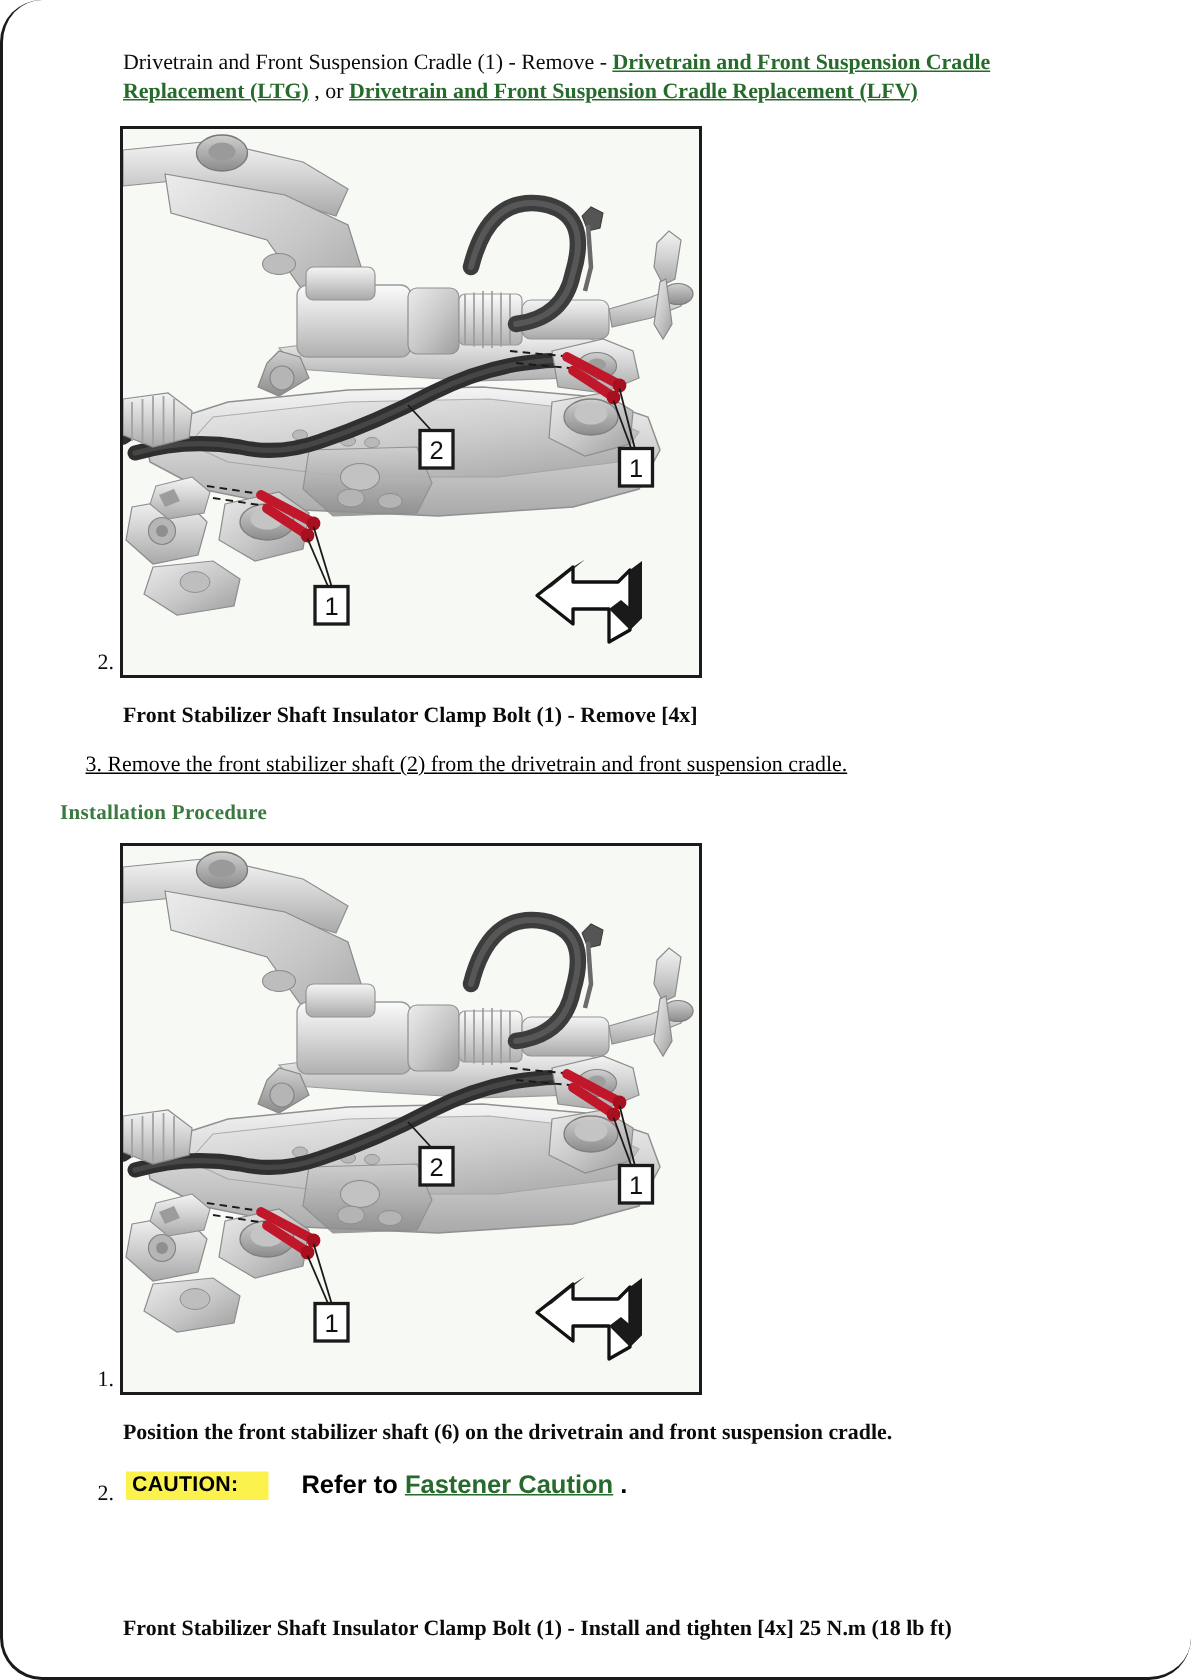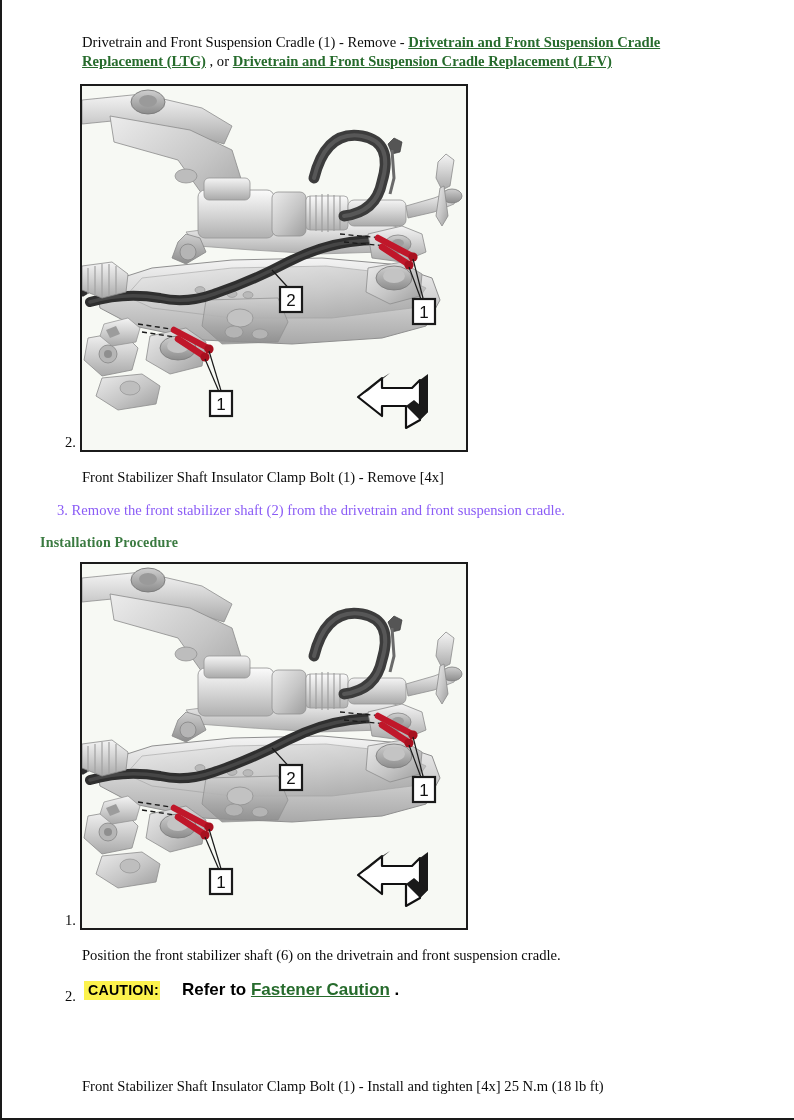"Drivetrain and Front Suspension Cradle" .page { border-radius: none -> 28px }
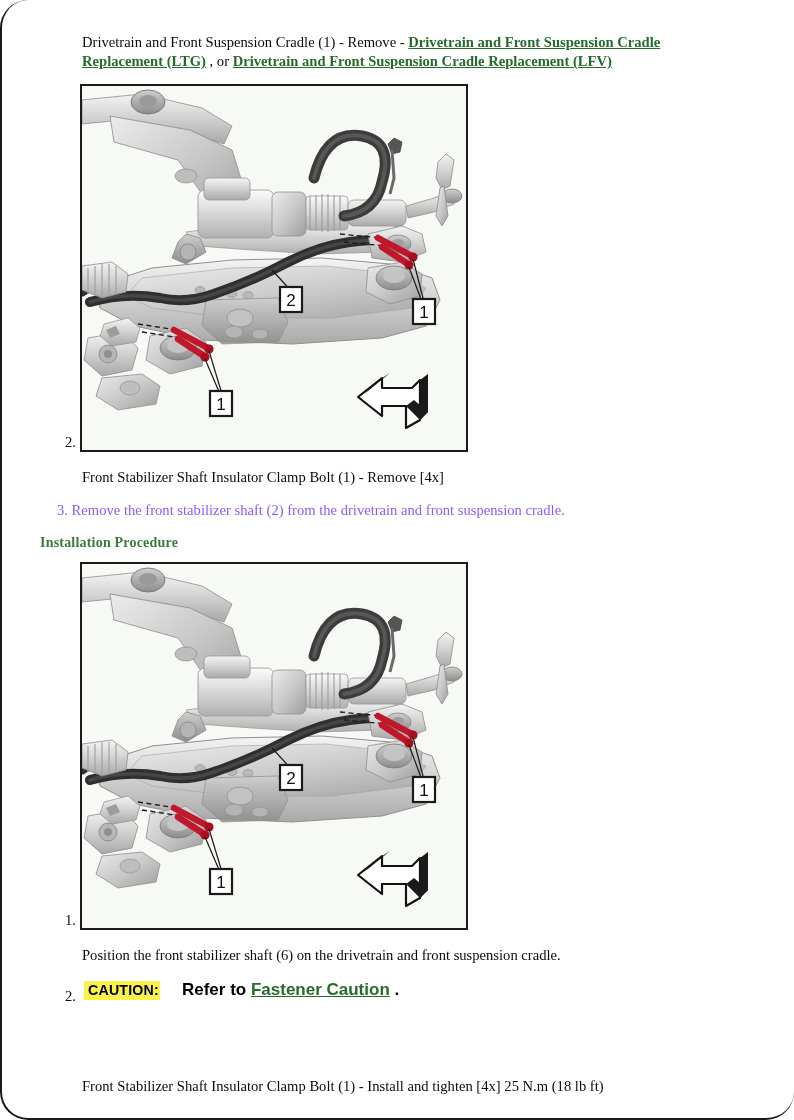"Front Stabilizer Shaft Insulator Clamp" .caption { font-weight: none -> bold }
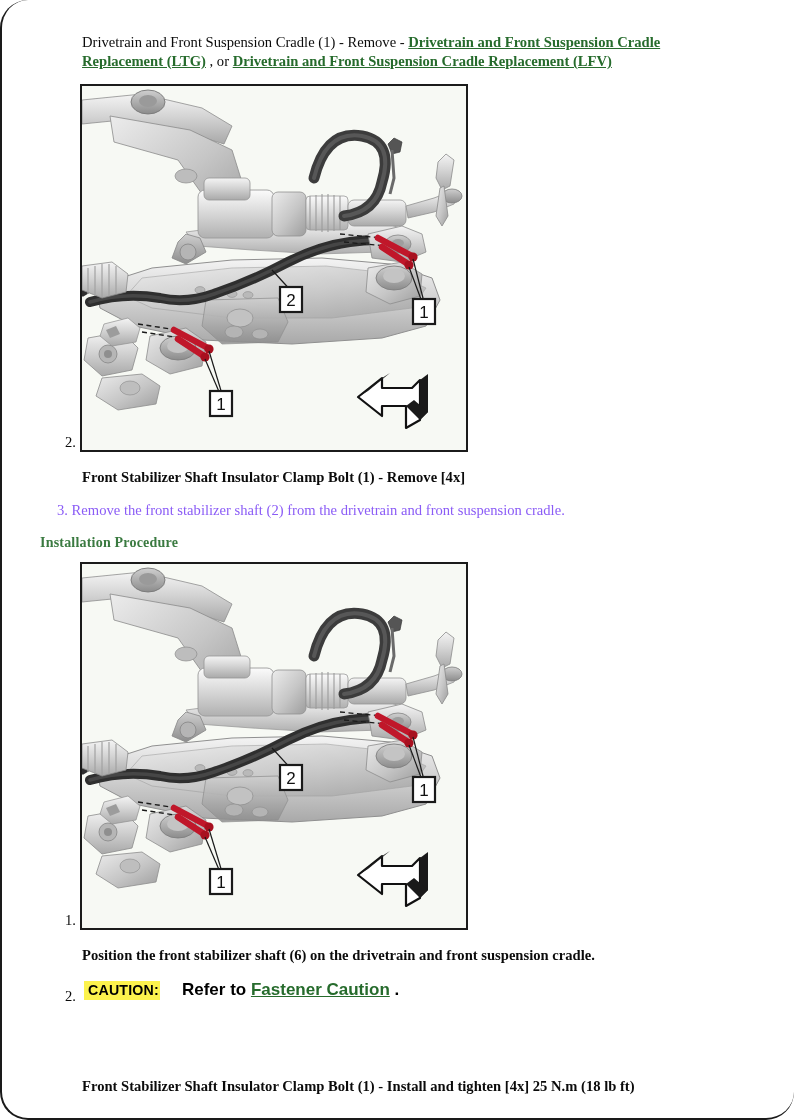"3. Remove the front stabilizer" .step-line { color: #8b5cf6 -> #000000; text-decoration: none -> underline }
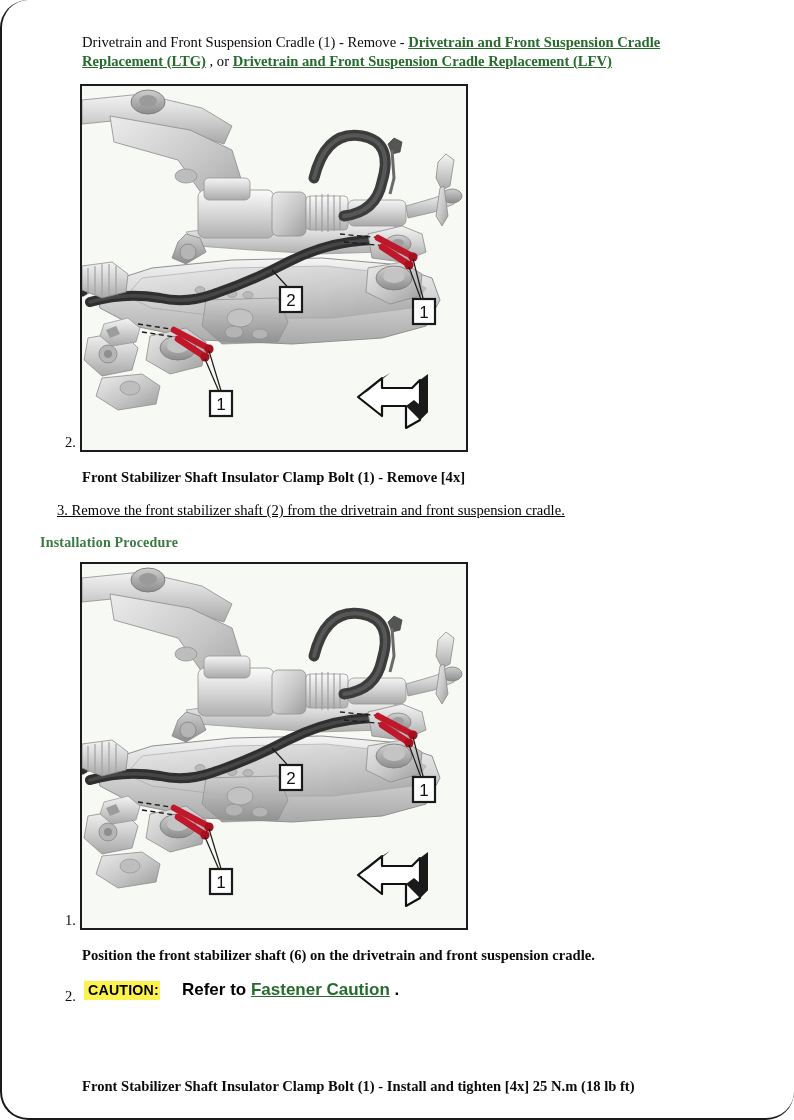"CAUTION:" .caution-tag { padding: 1px 1px 2px 4px -> 1px 20px 2px 4px }
